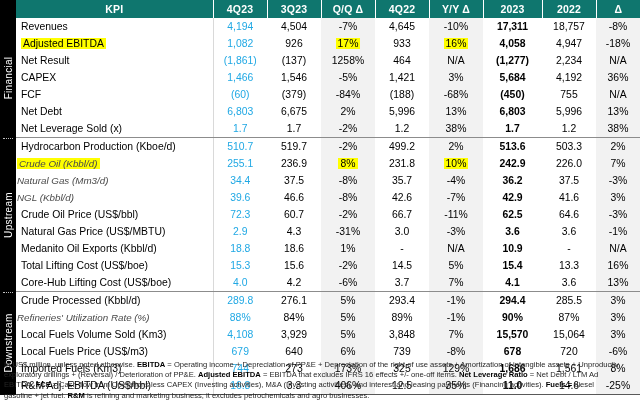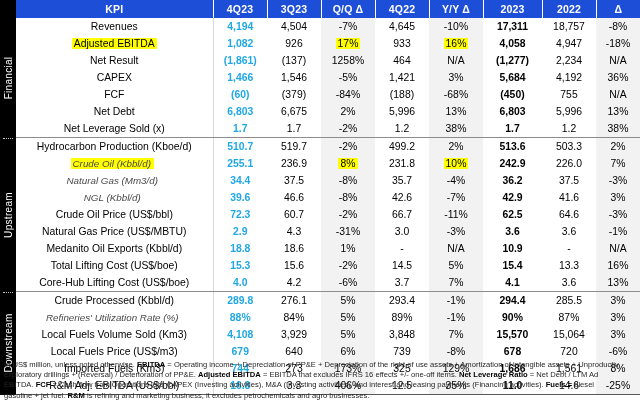"KPI" thead th { background: #1d4ed8 -> #0f766e }
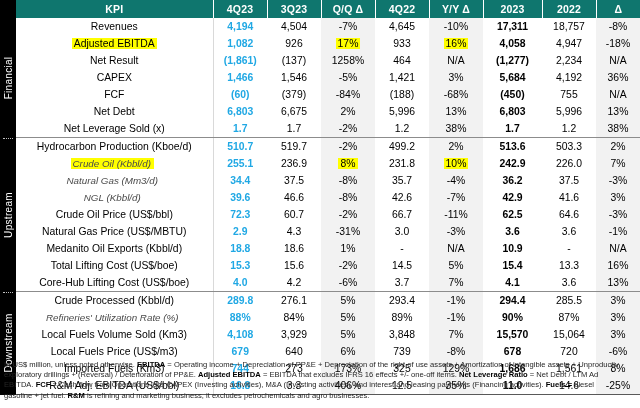"Revenues" td.kpi { text-align: center -> left }
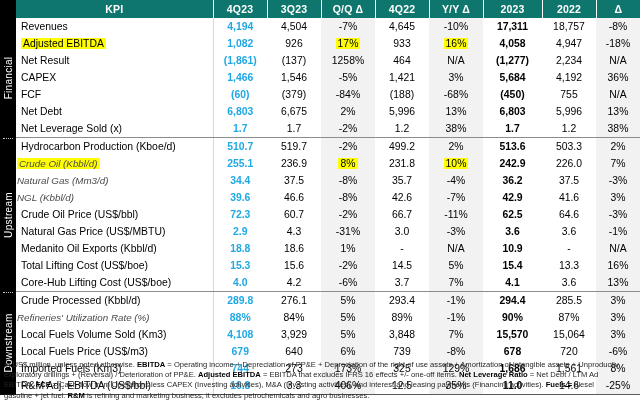"4,194" .c-blue { font-weight: bold -> normal }
